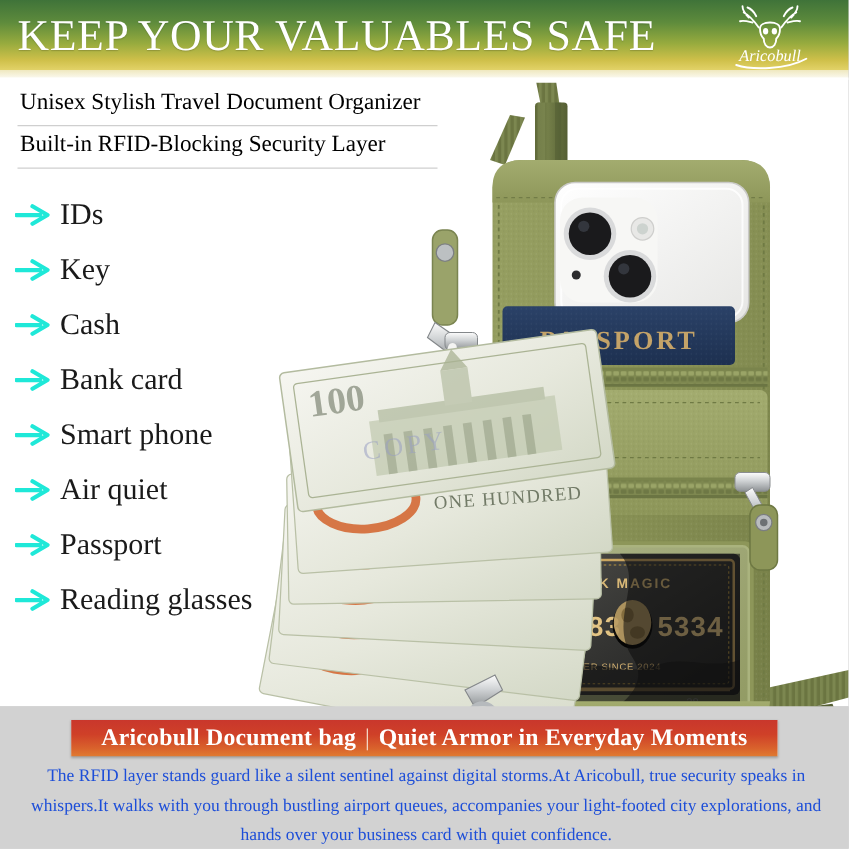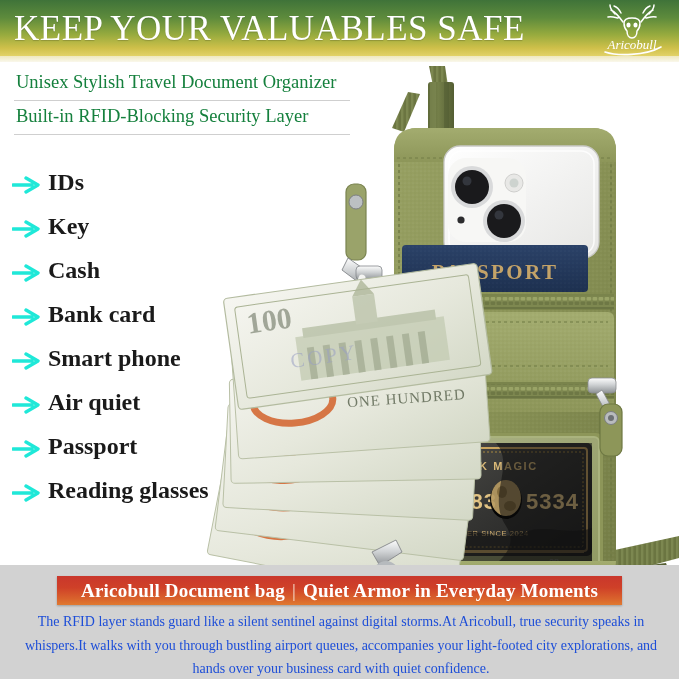"Aricobull" .logo { right: 8px -> 24px }
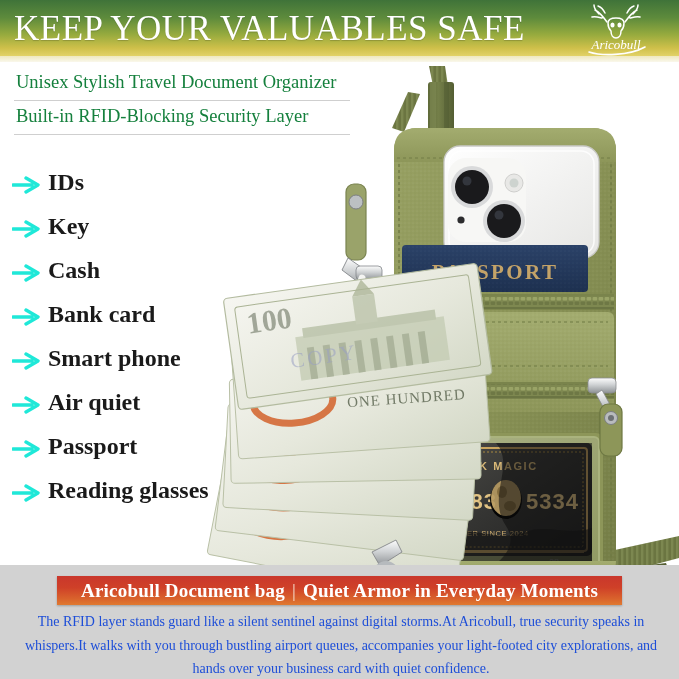"Unisex Stylish Travel Document Organizer" .sub { color: #15803d -> #000000 }
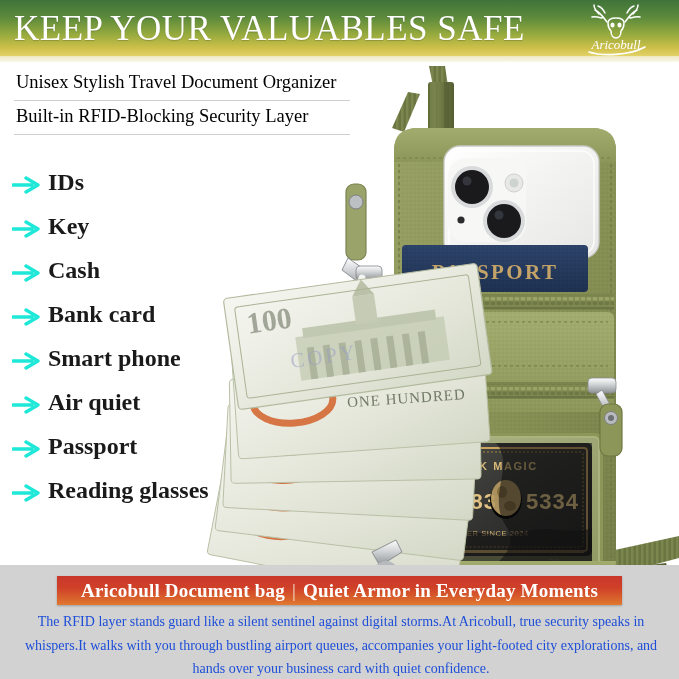"IDs" .feat { align-items: flex-end -> center; font-weight: bold -> none }
